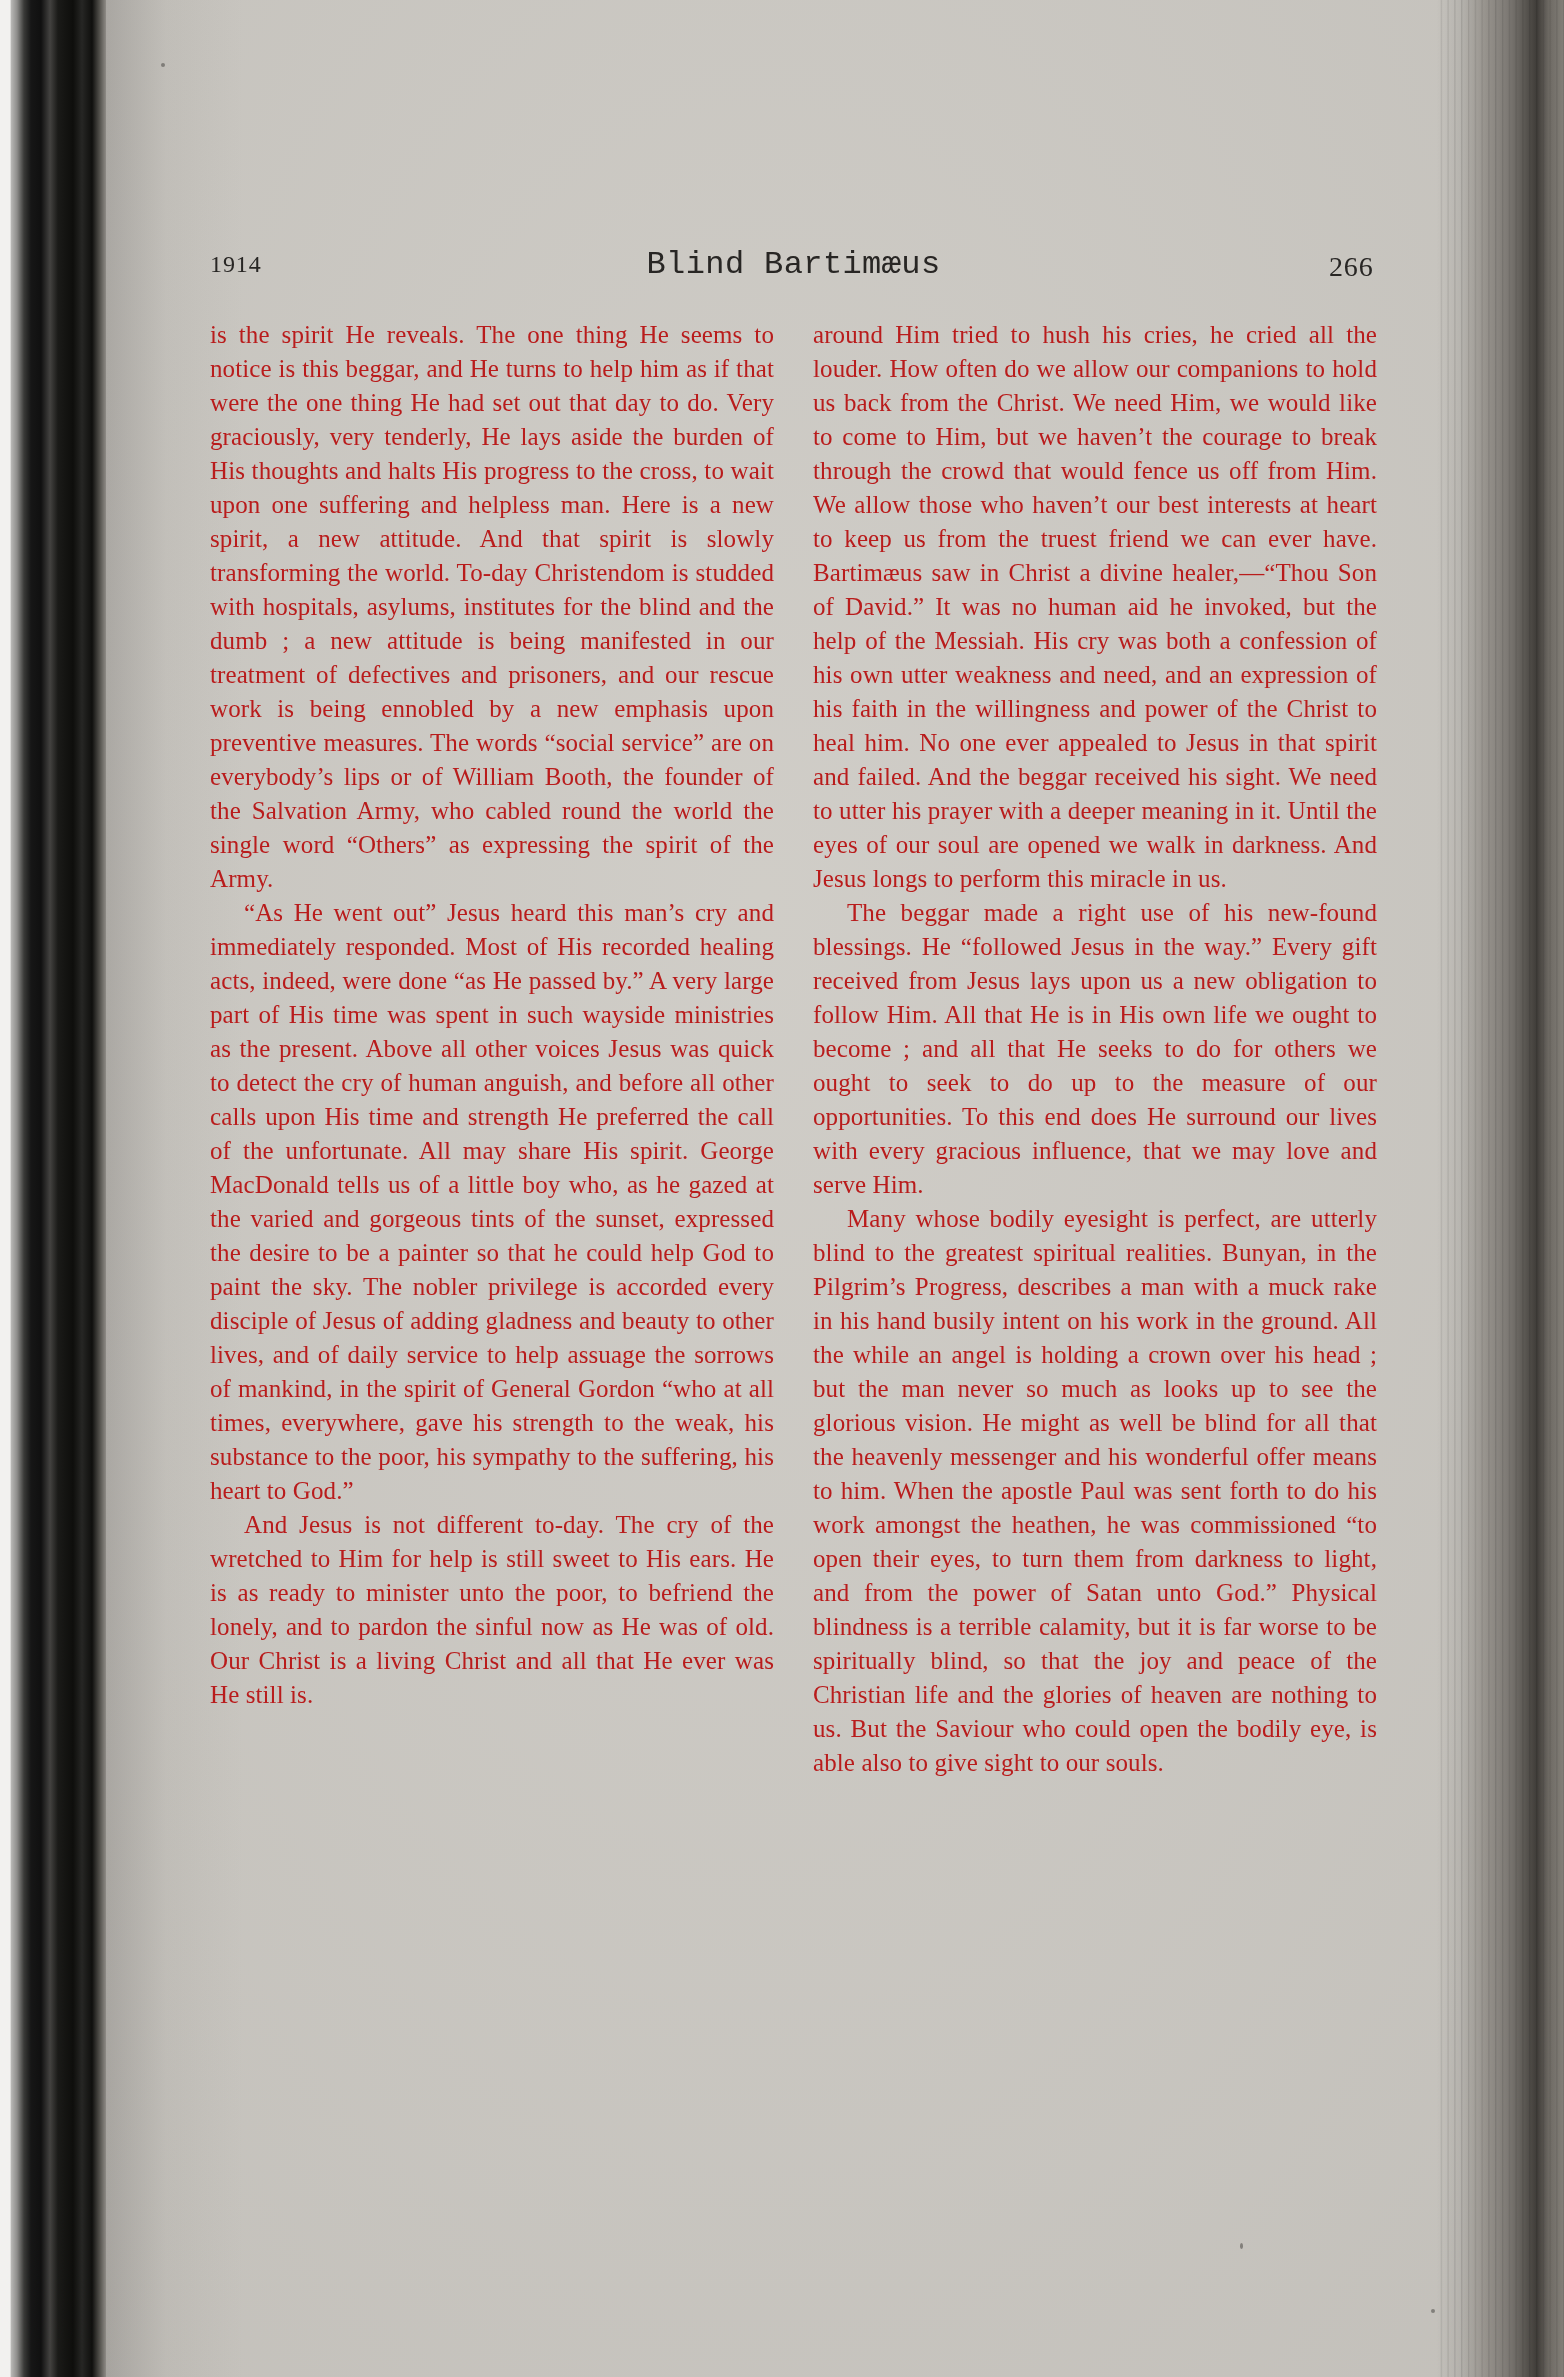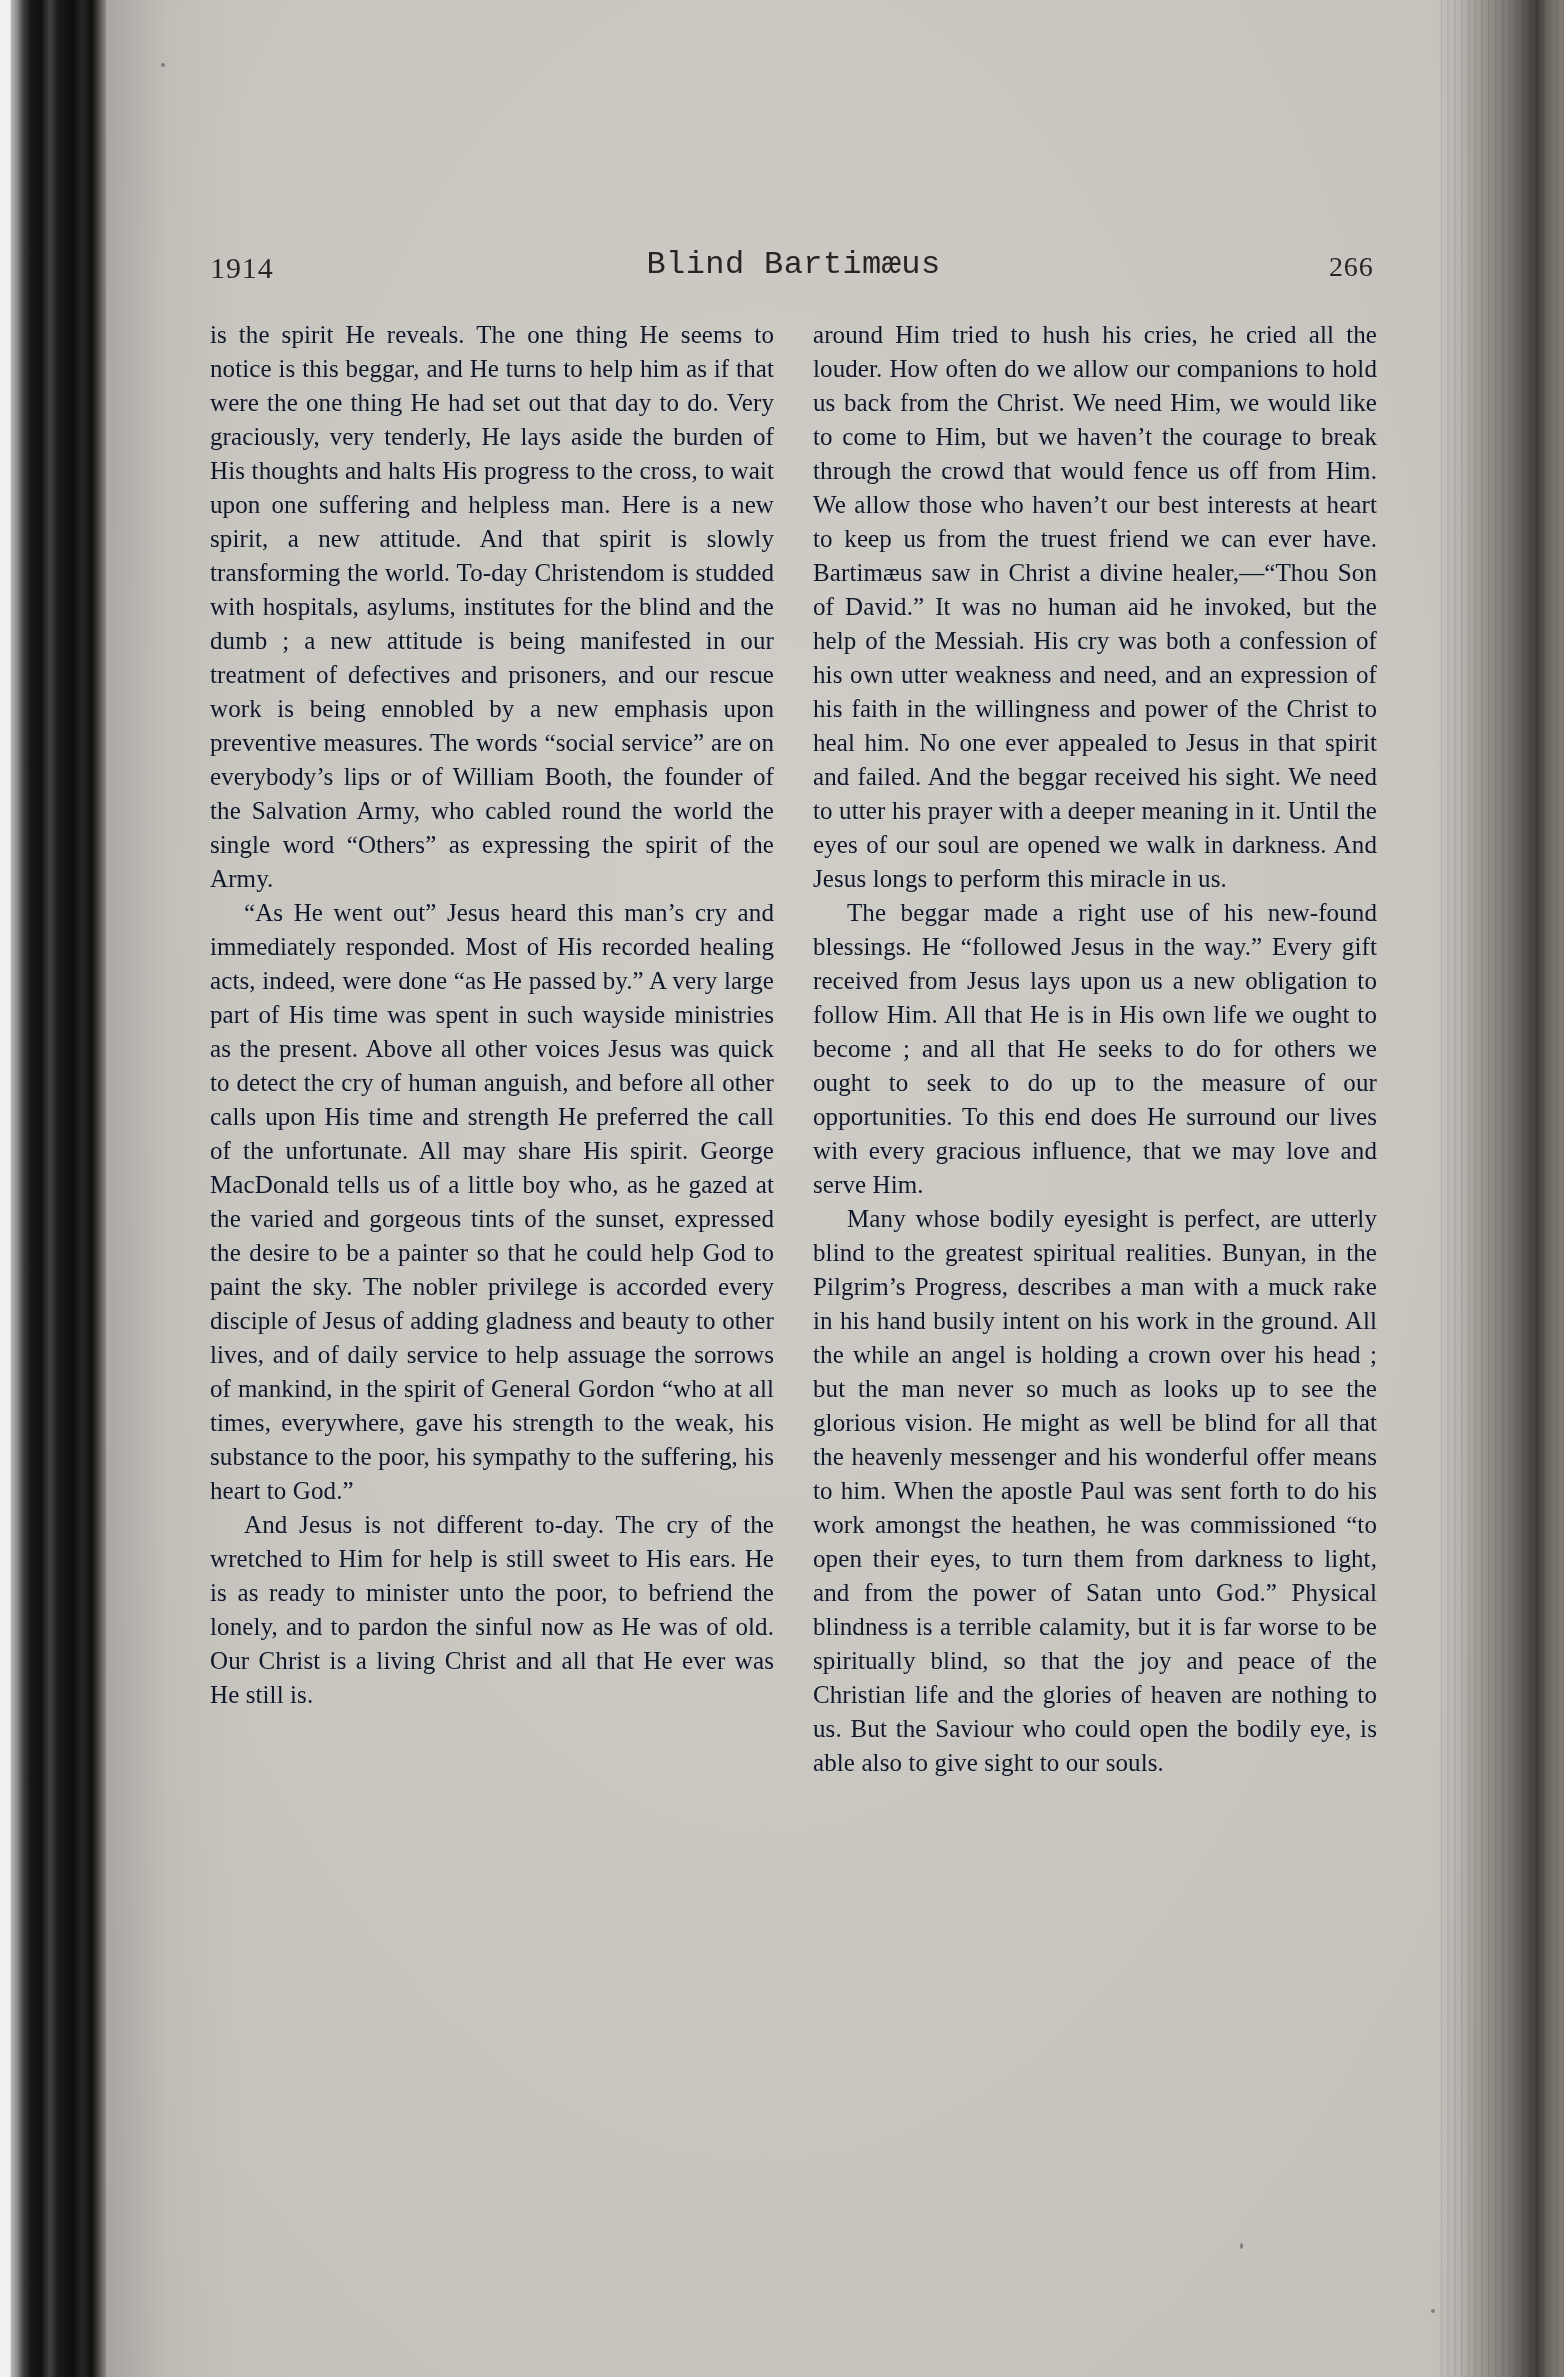"1914" .running-head .year { font-size: 30px -> 24px }
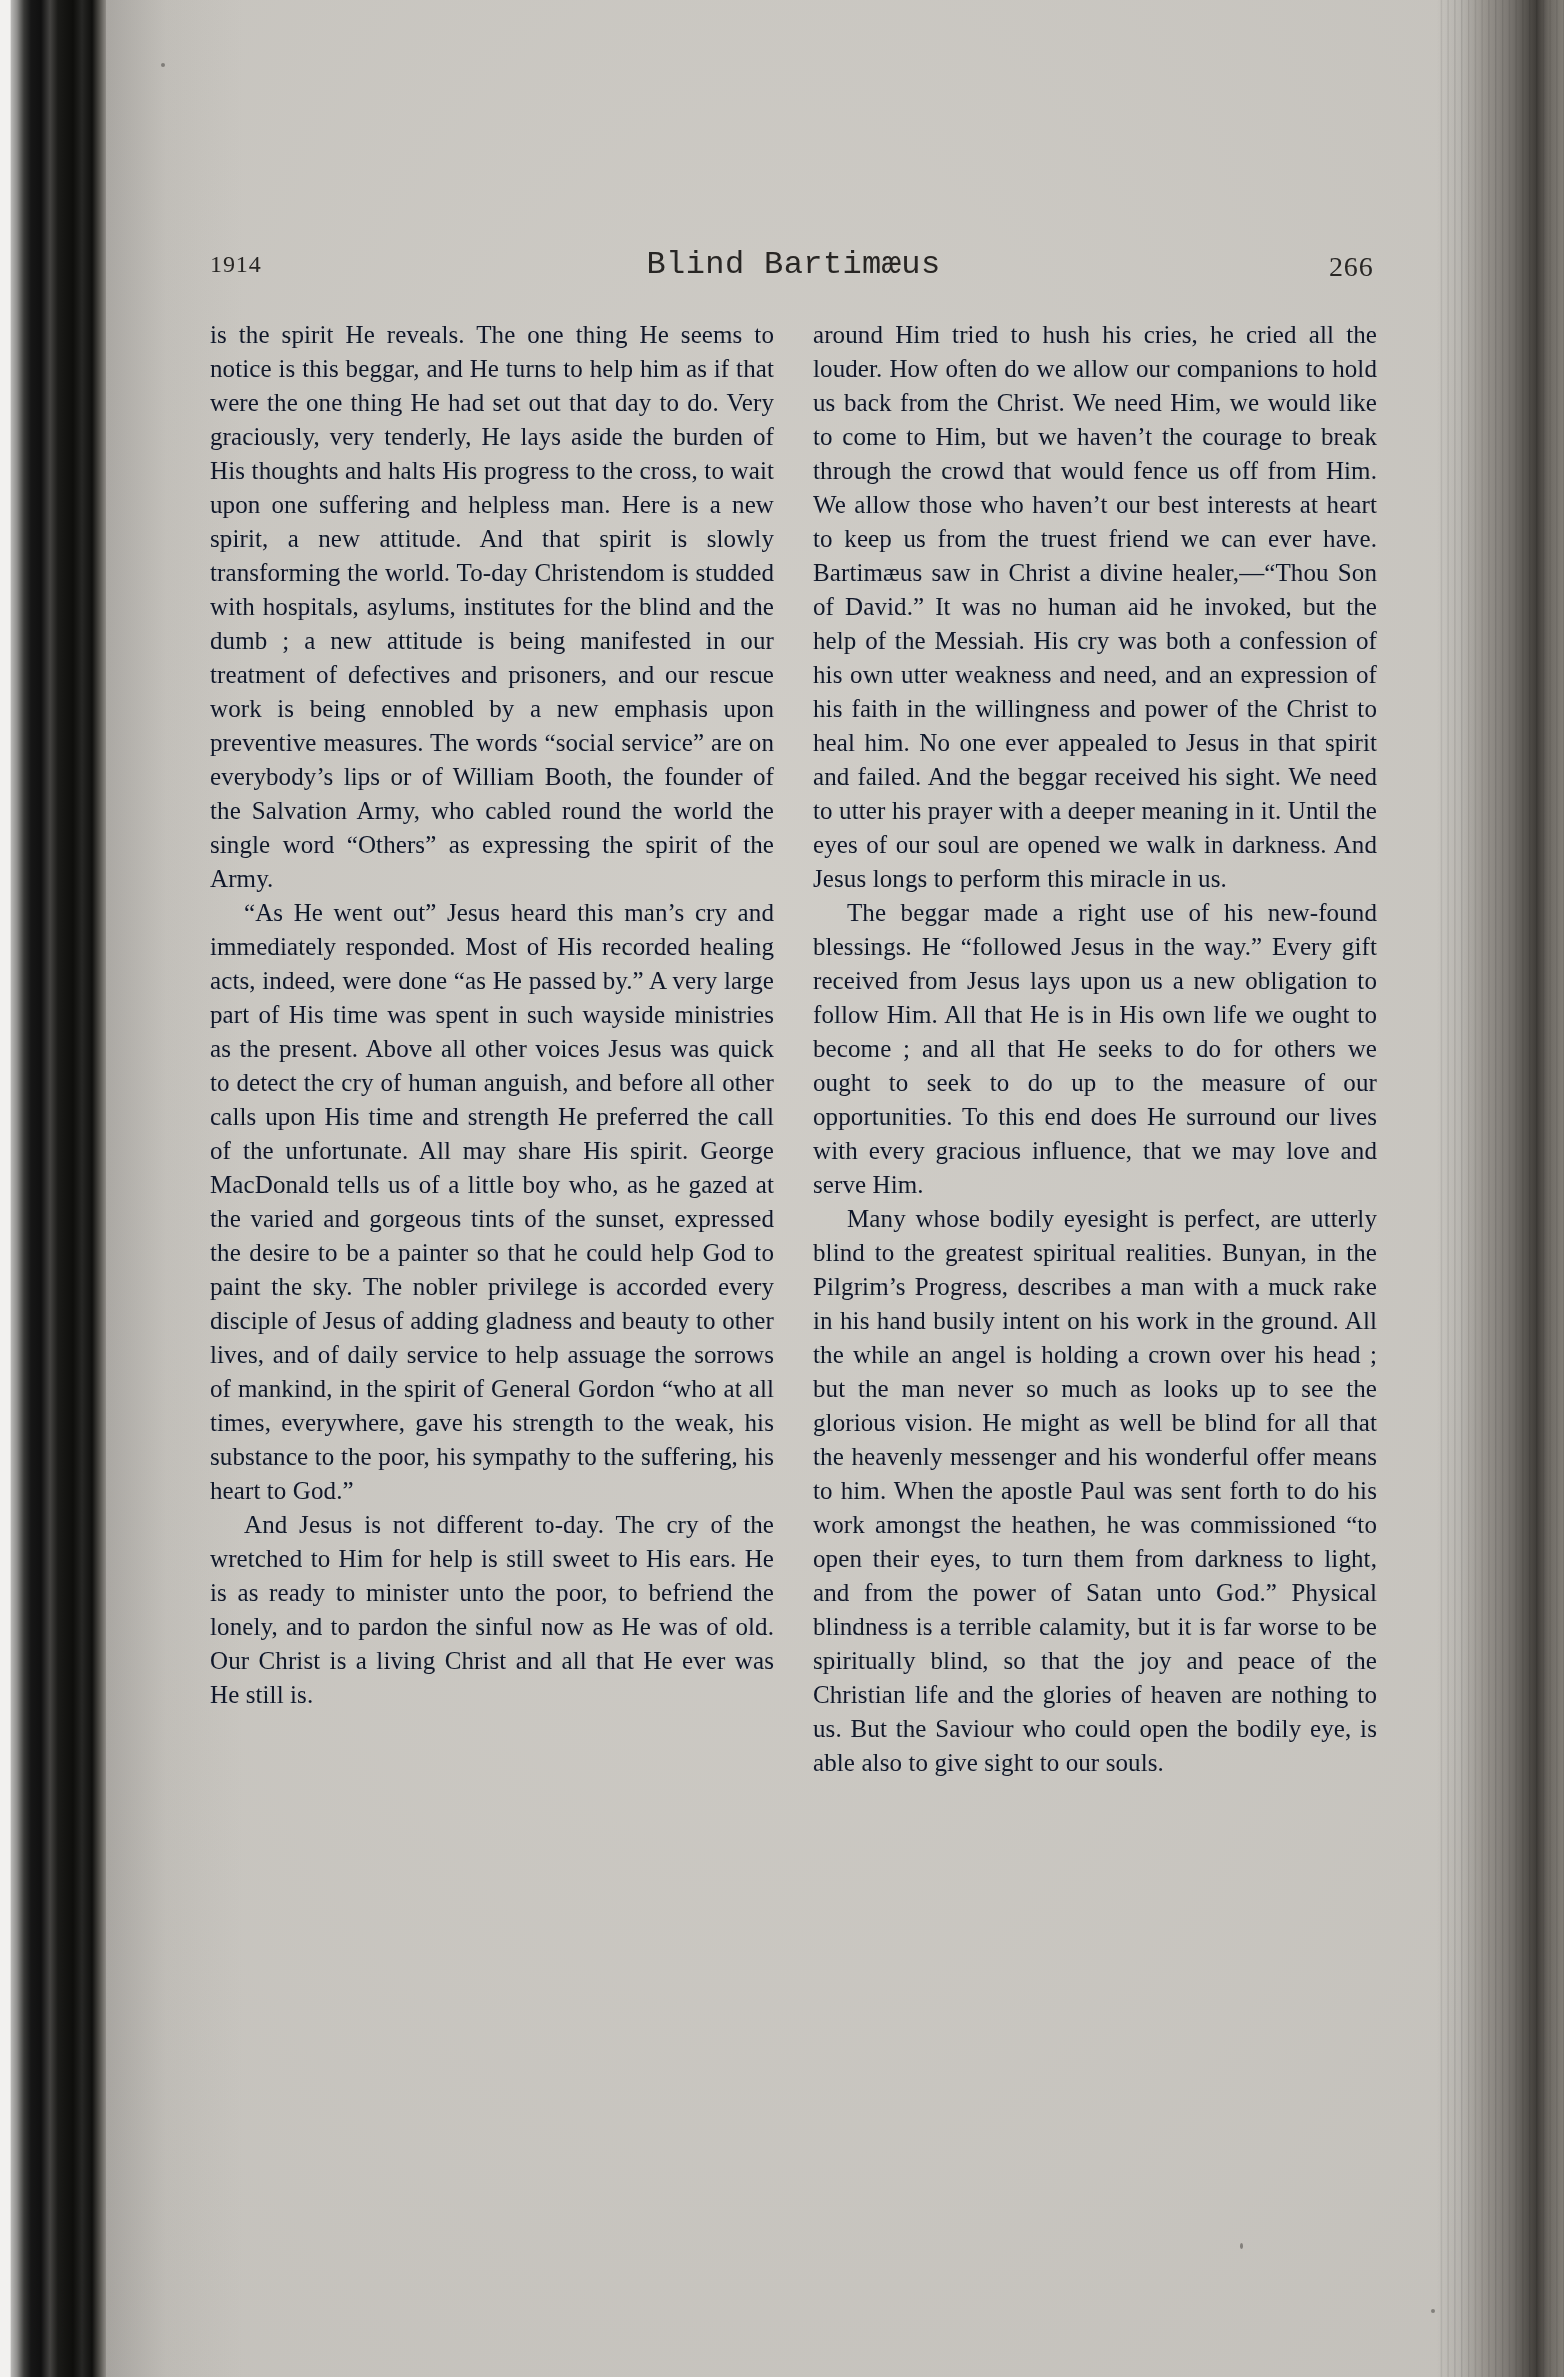"is the spirit He reveals." .col { color: #0f172a -> #b91c1c }
